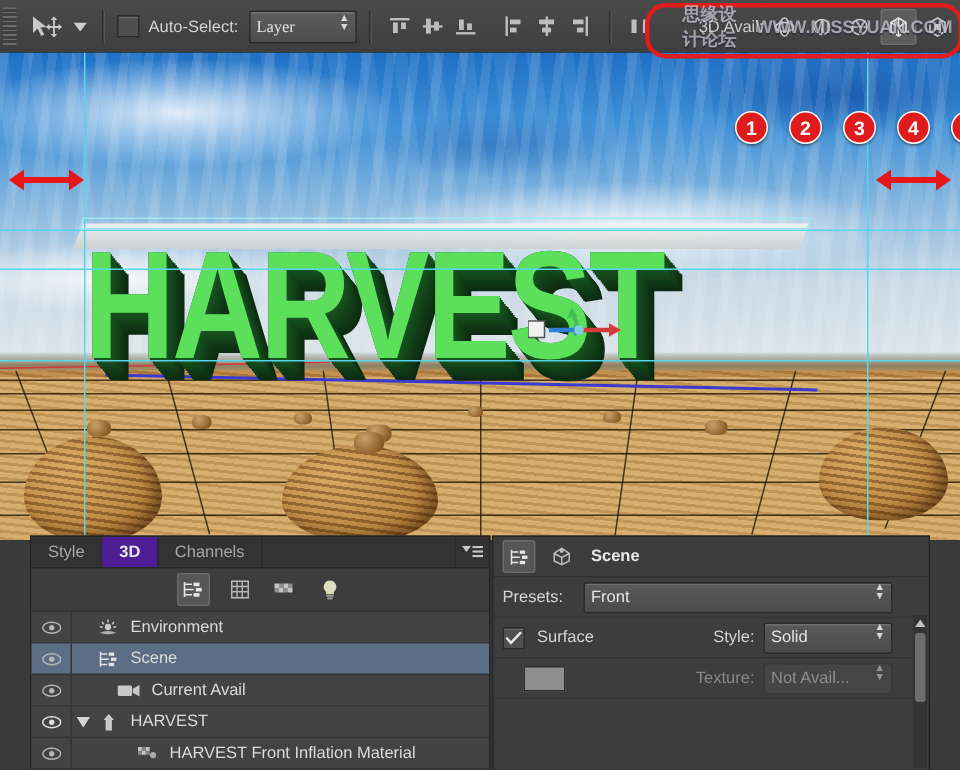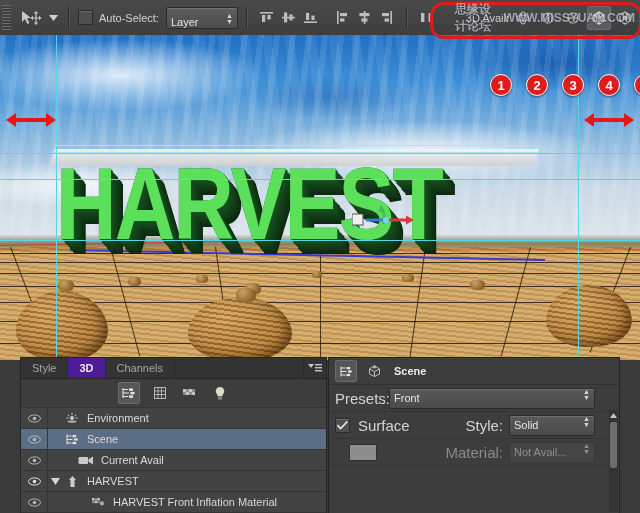"Layer" .select { align-items: flex-end -> center; font-family: none -> Liberation Serif, serif }
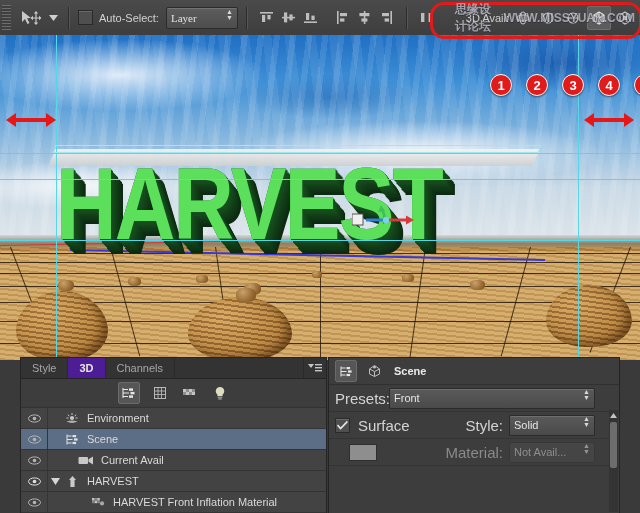"Presets:" .plab { font-size: 15px -> 11px }
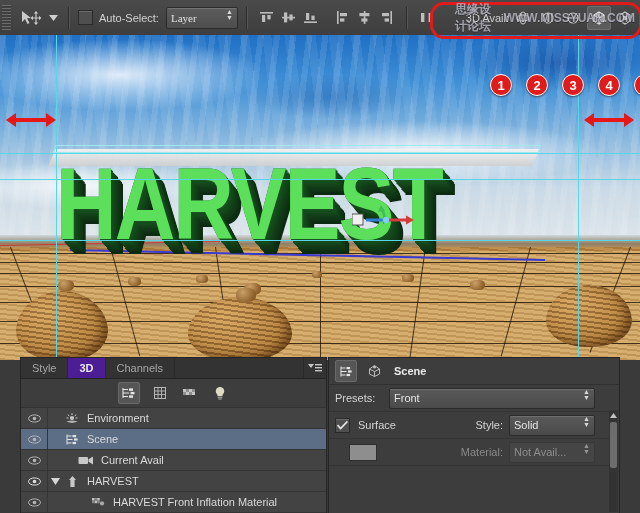"Material:" div.plab { text: Material -> Texture }
